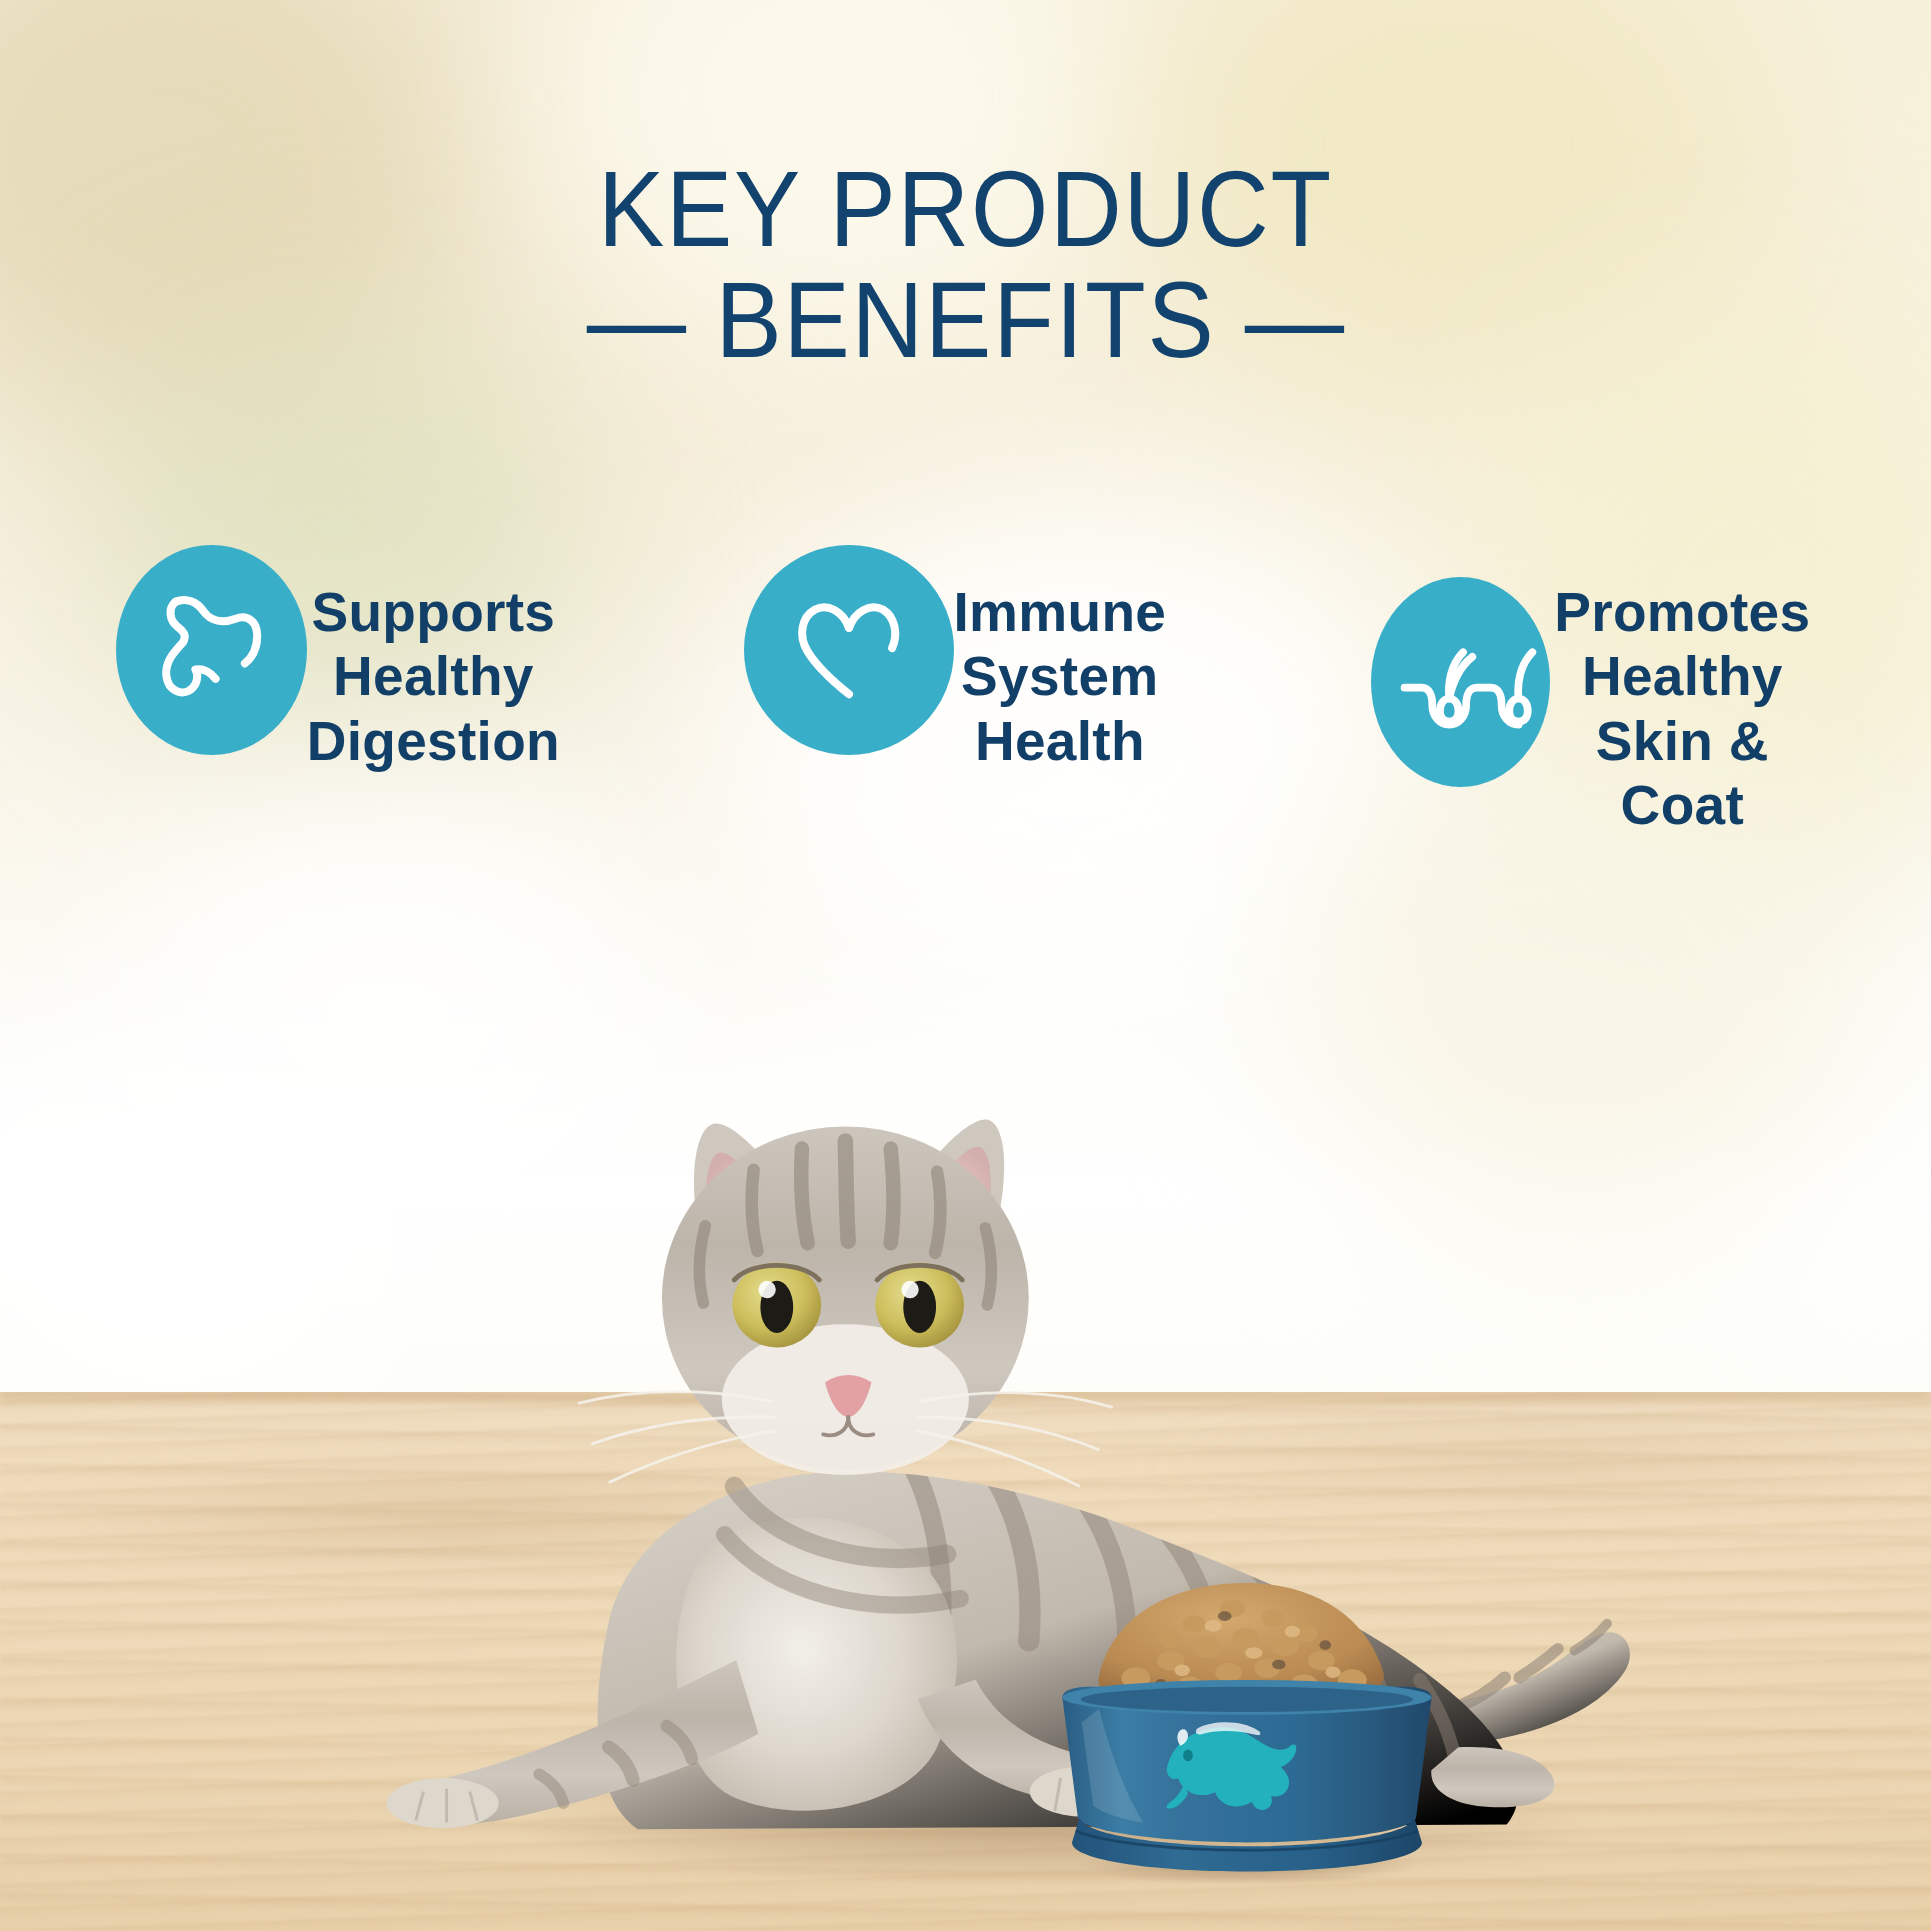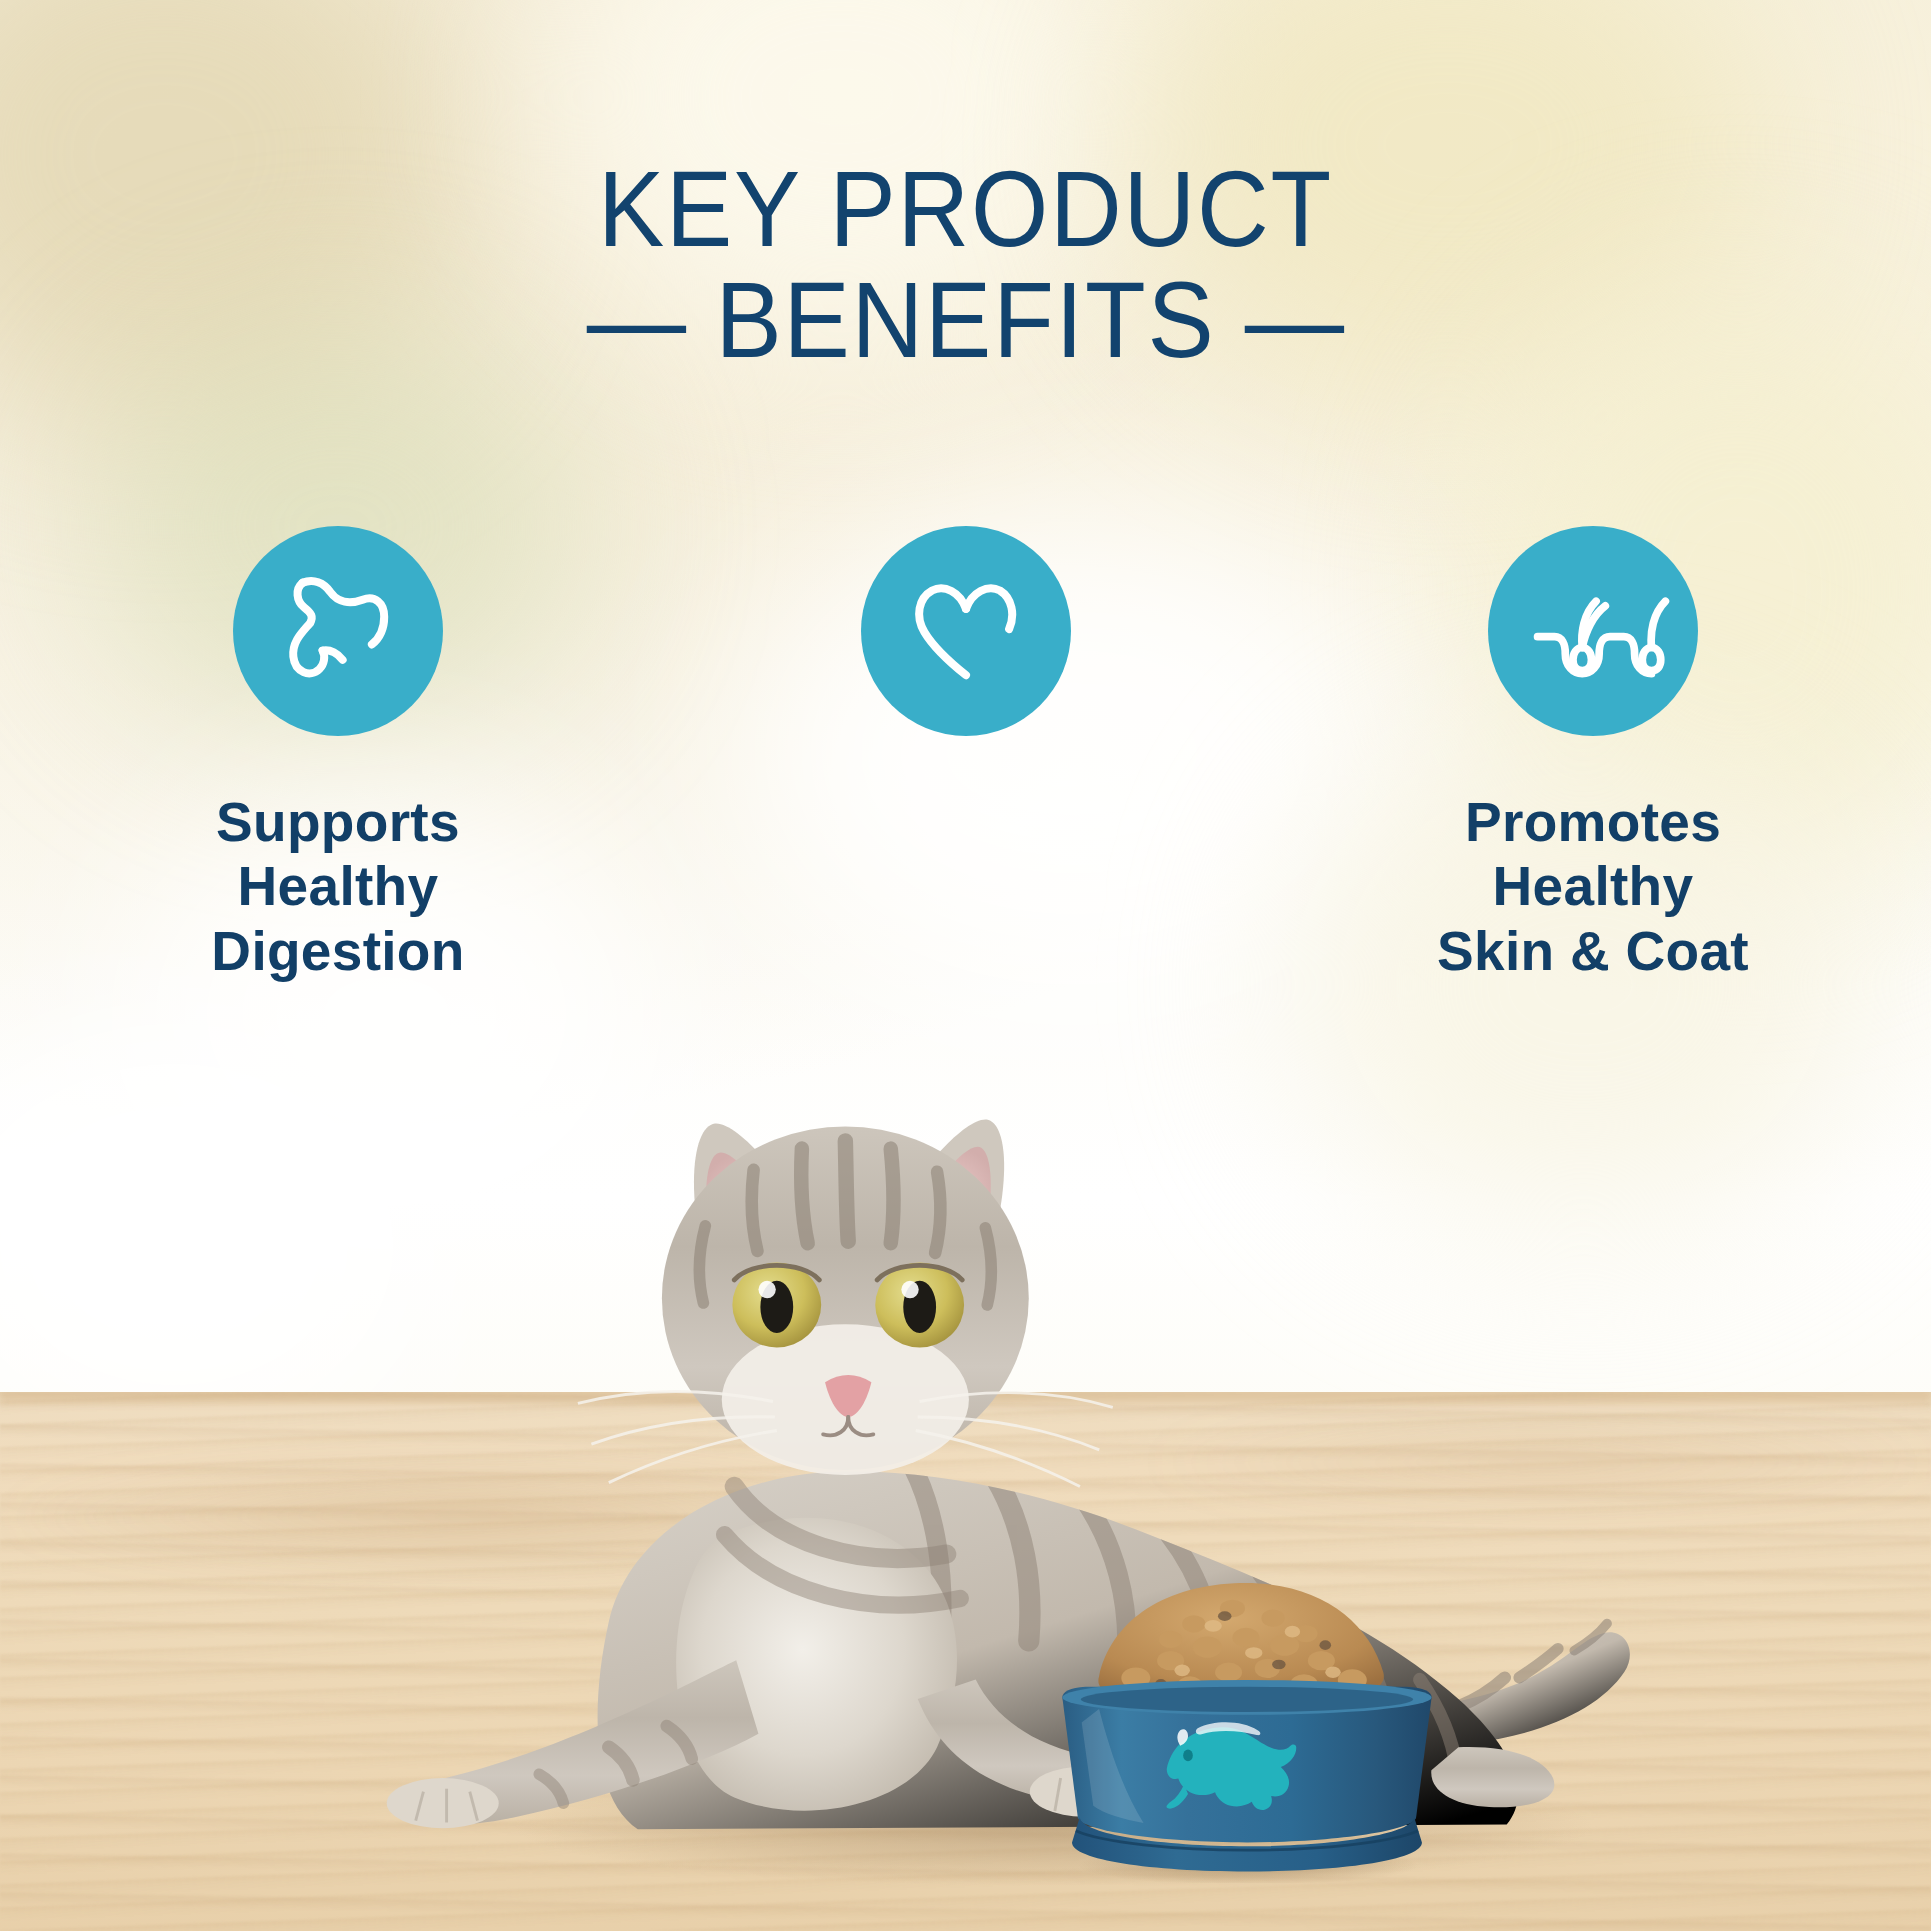"Supports" .benefit { flex-direction: column -> row }
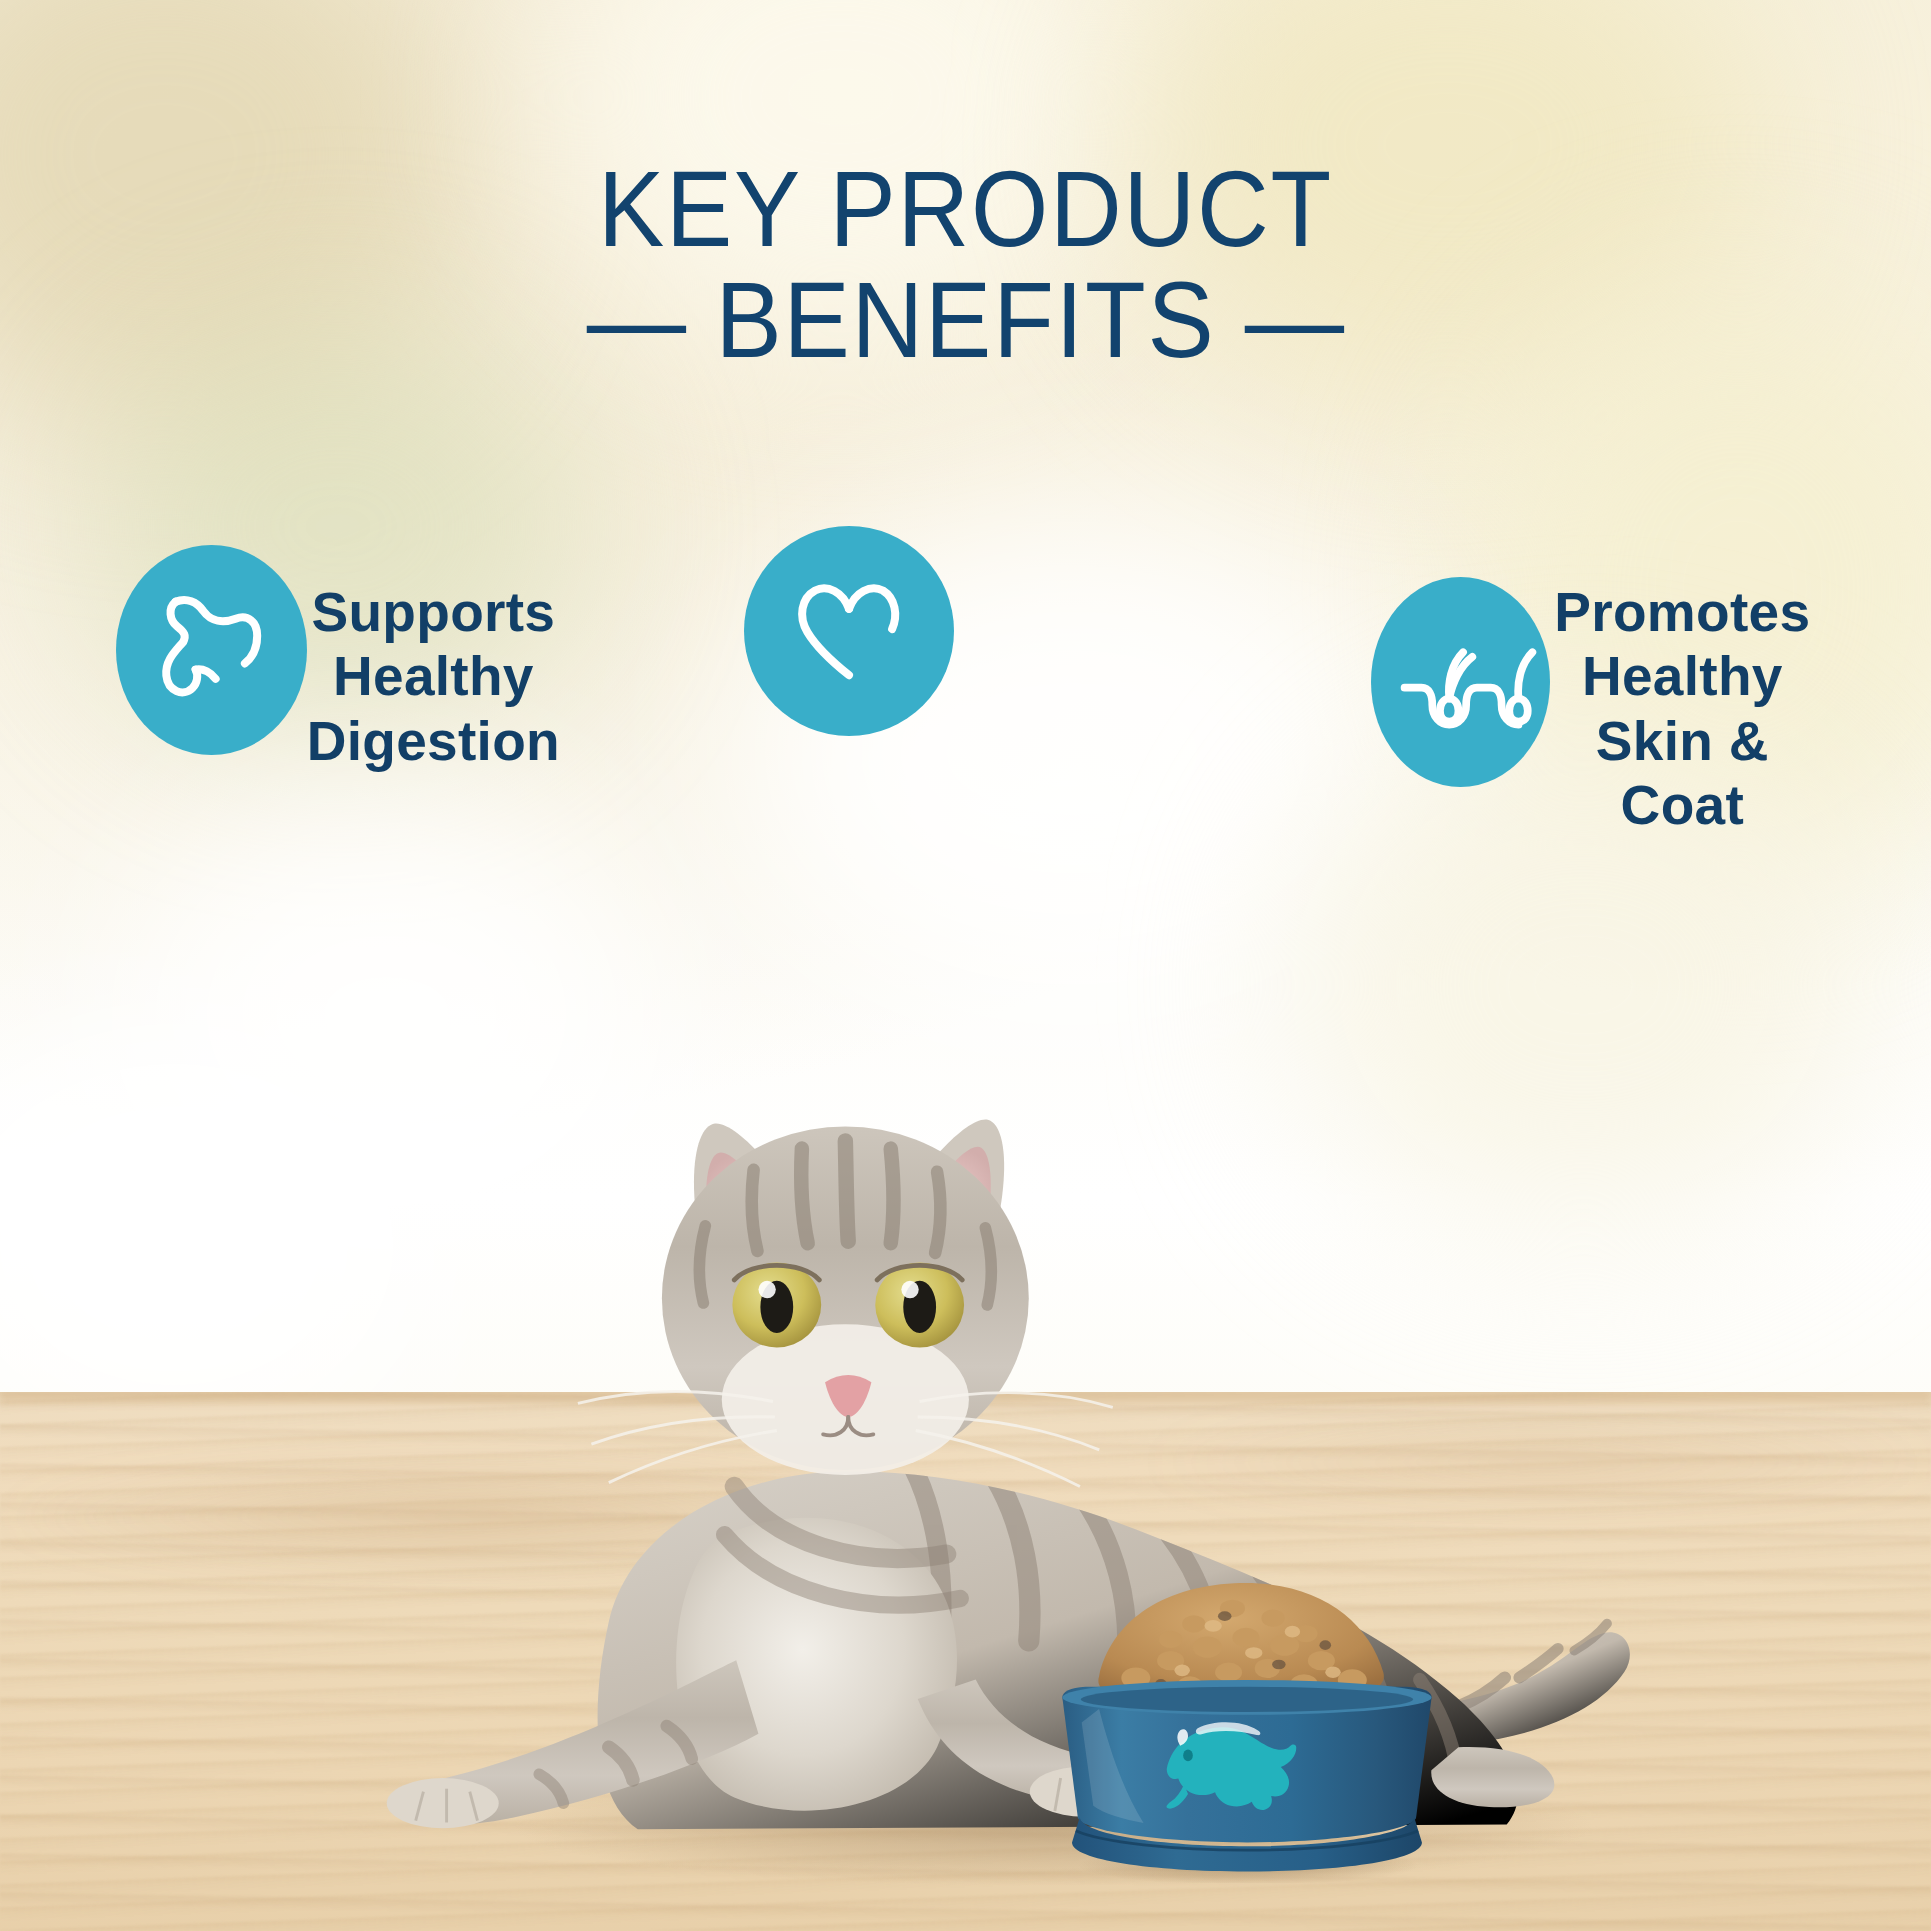"Immune" div.benefit-label { html: none -> <div>Immune System Health</div> }
